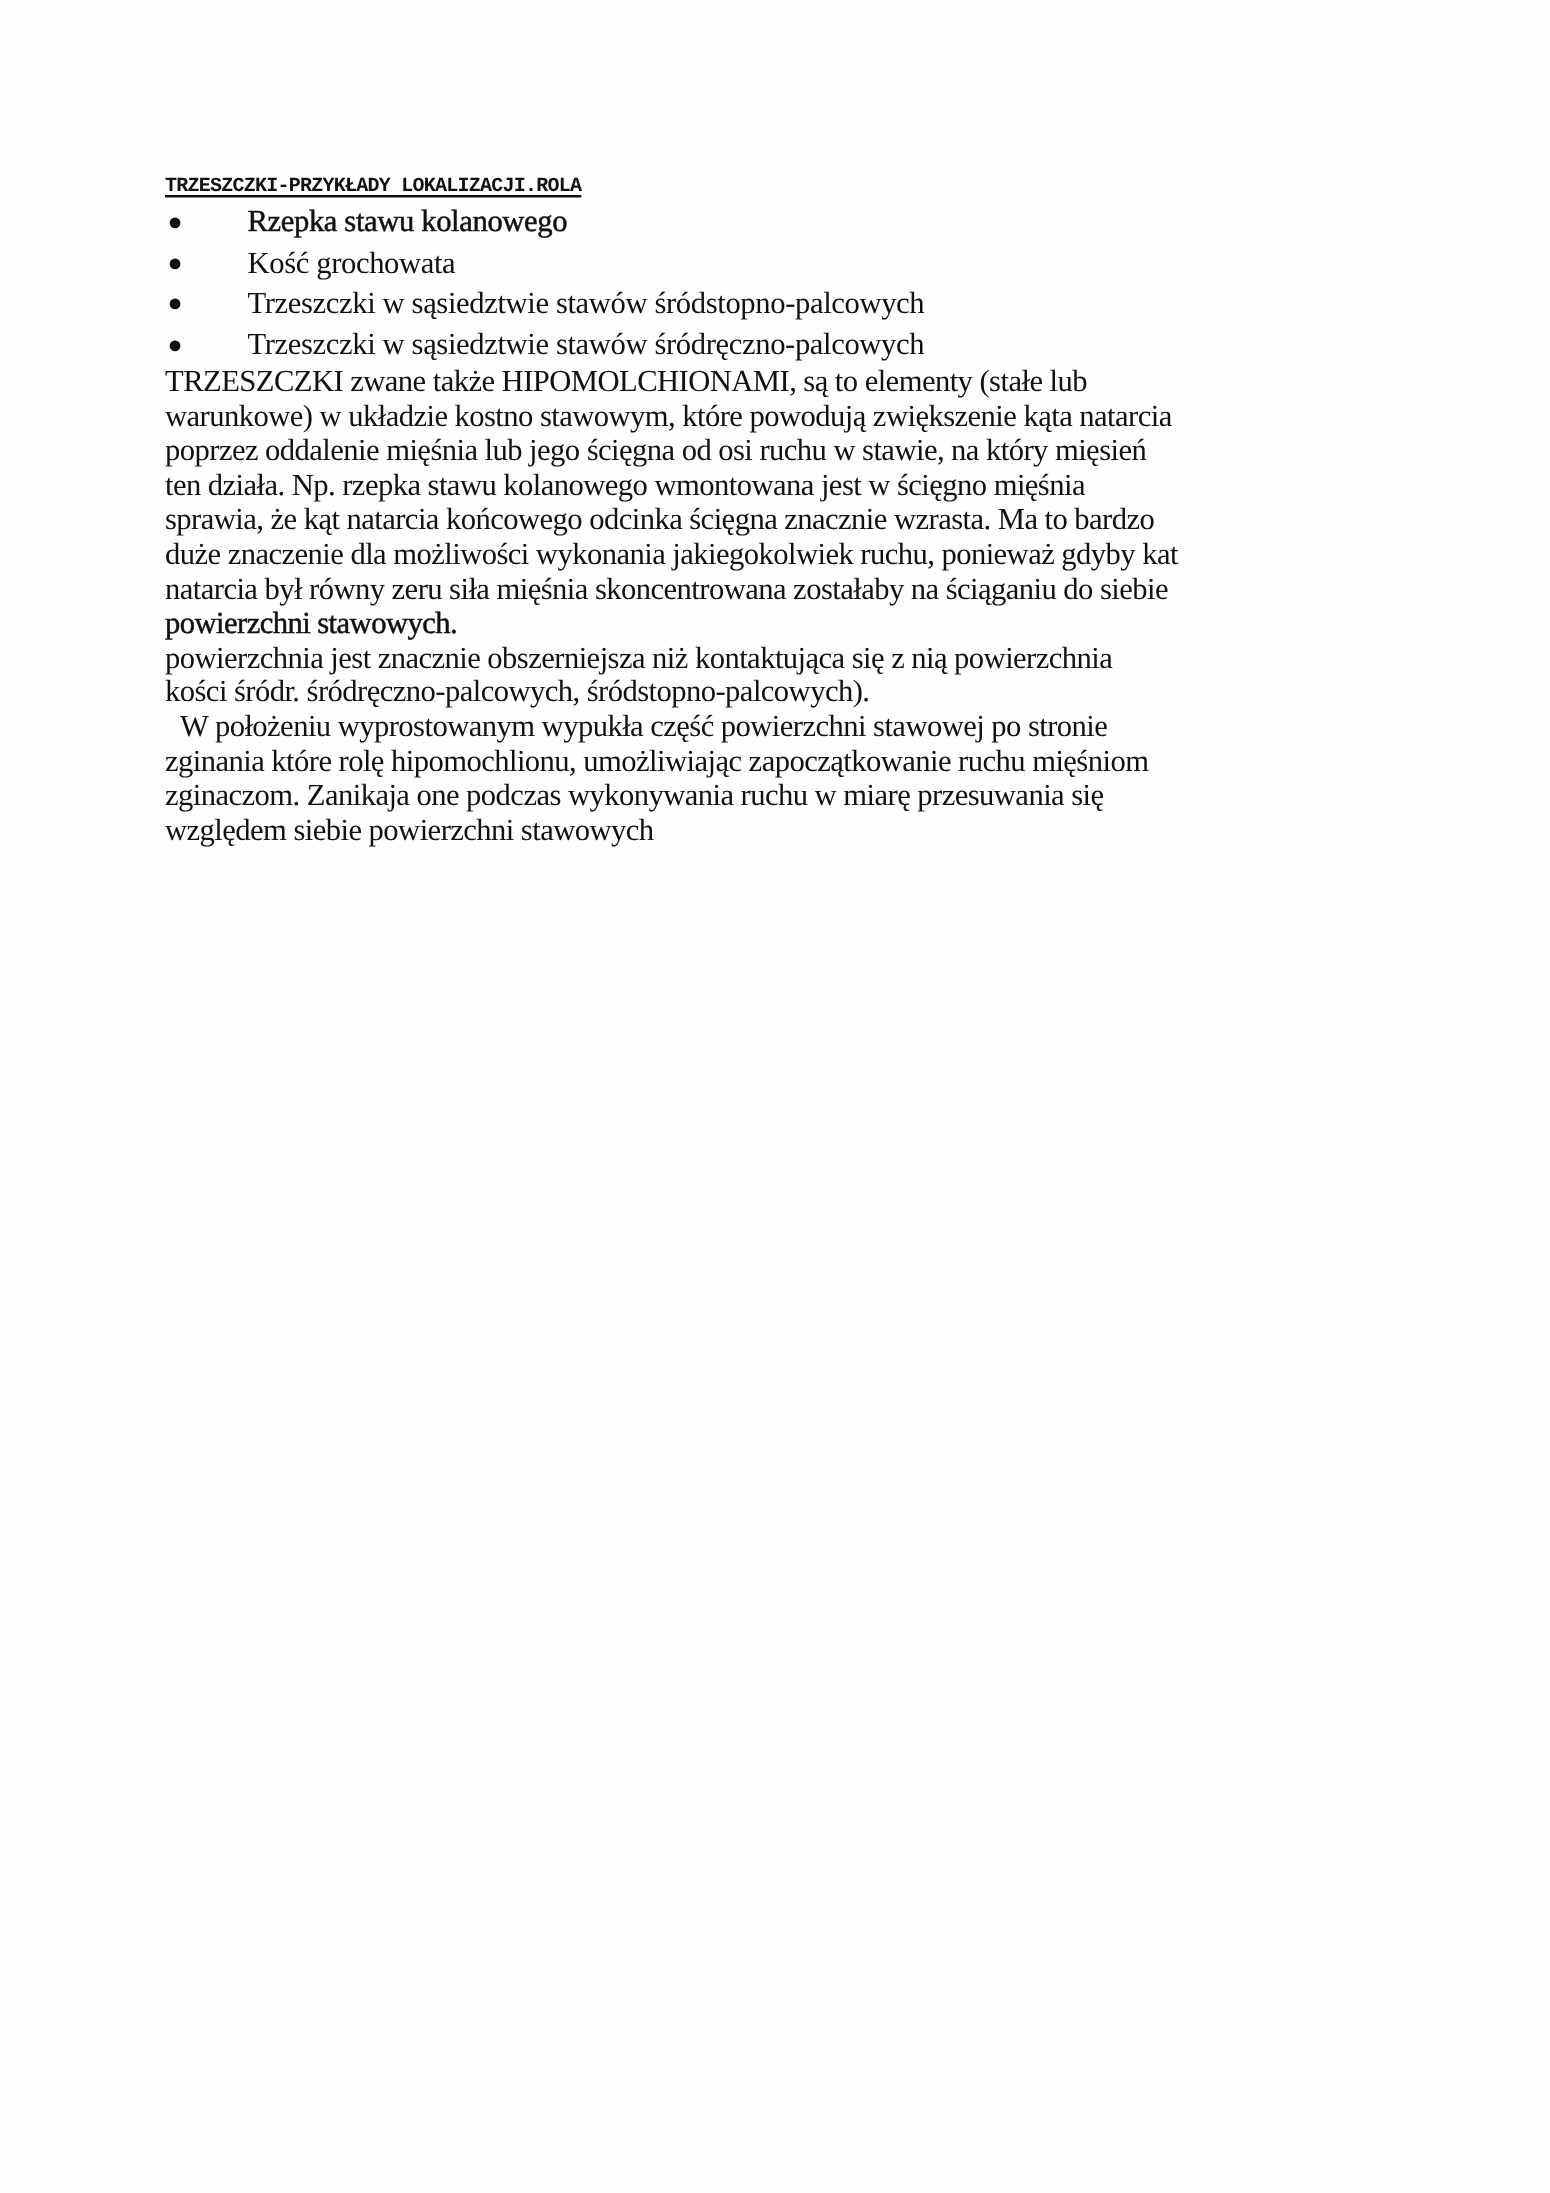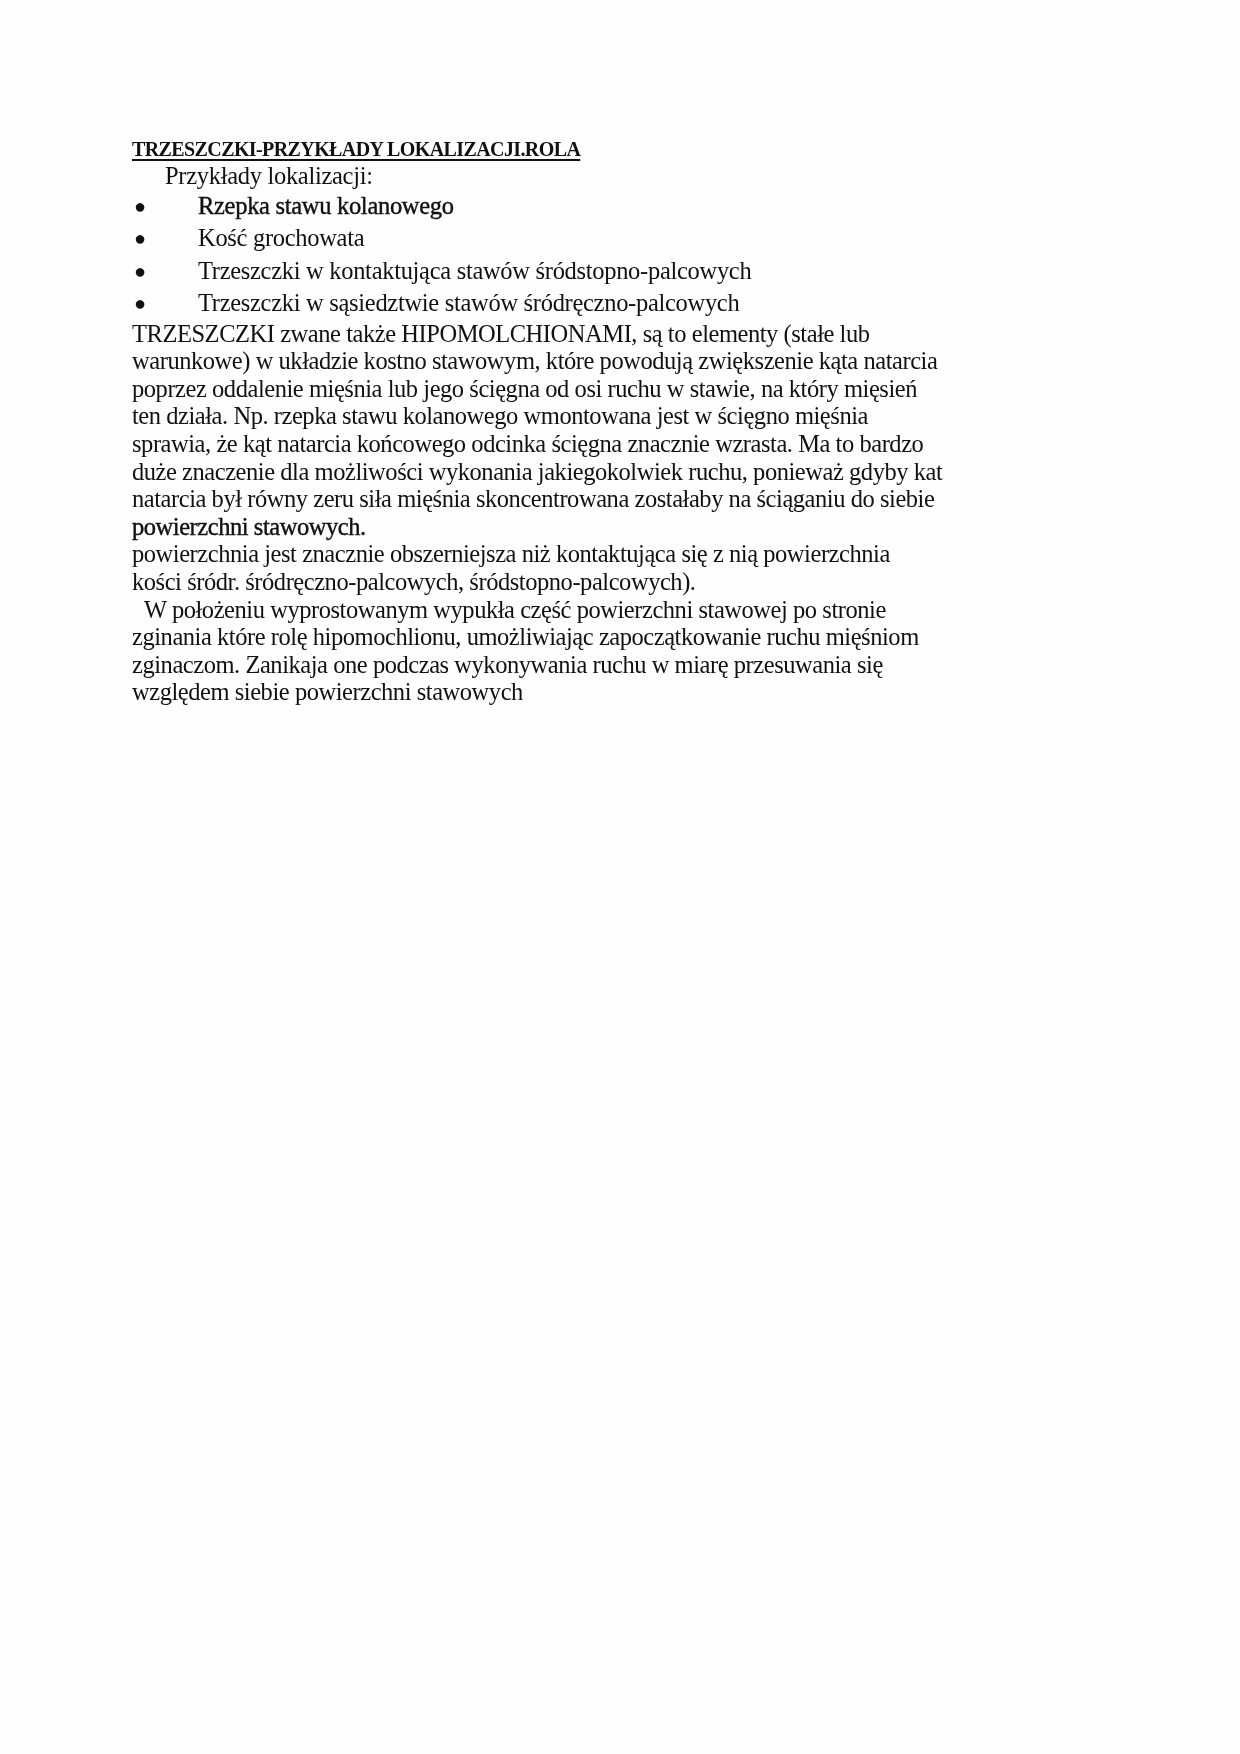"TRZESZCZKI-PRZYKŁADY LOKALIZACJI.ROLA" .title { font-family: none -> Liberation Mono, monospace; font-size: 20px -> 16px }
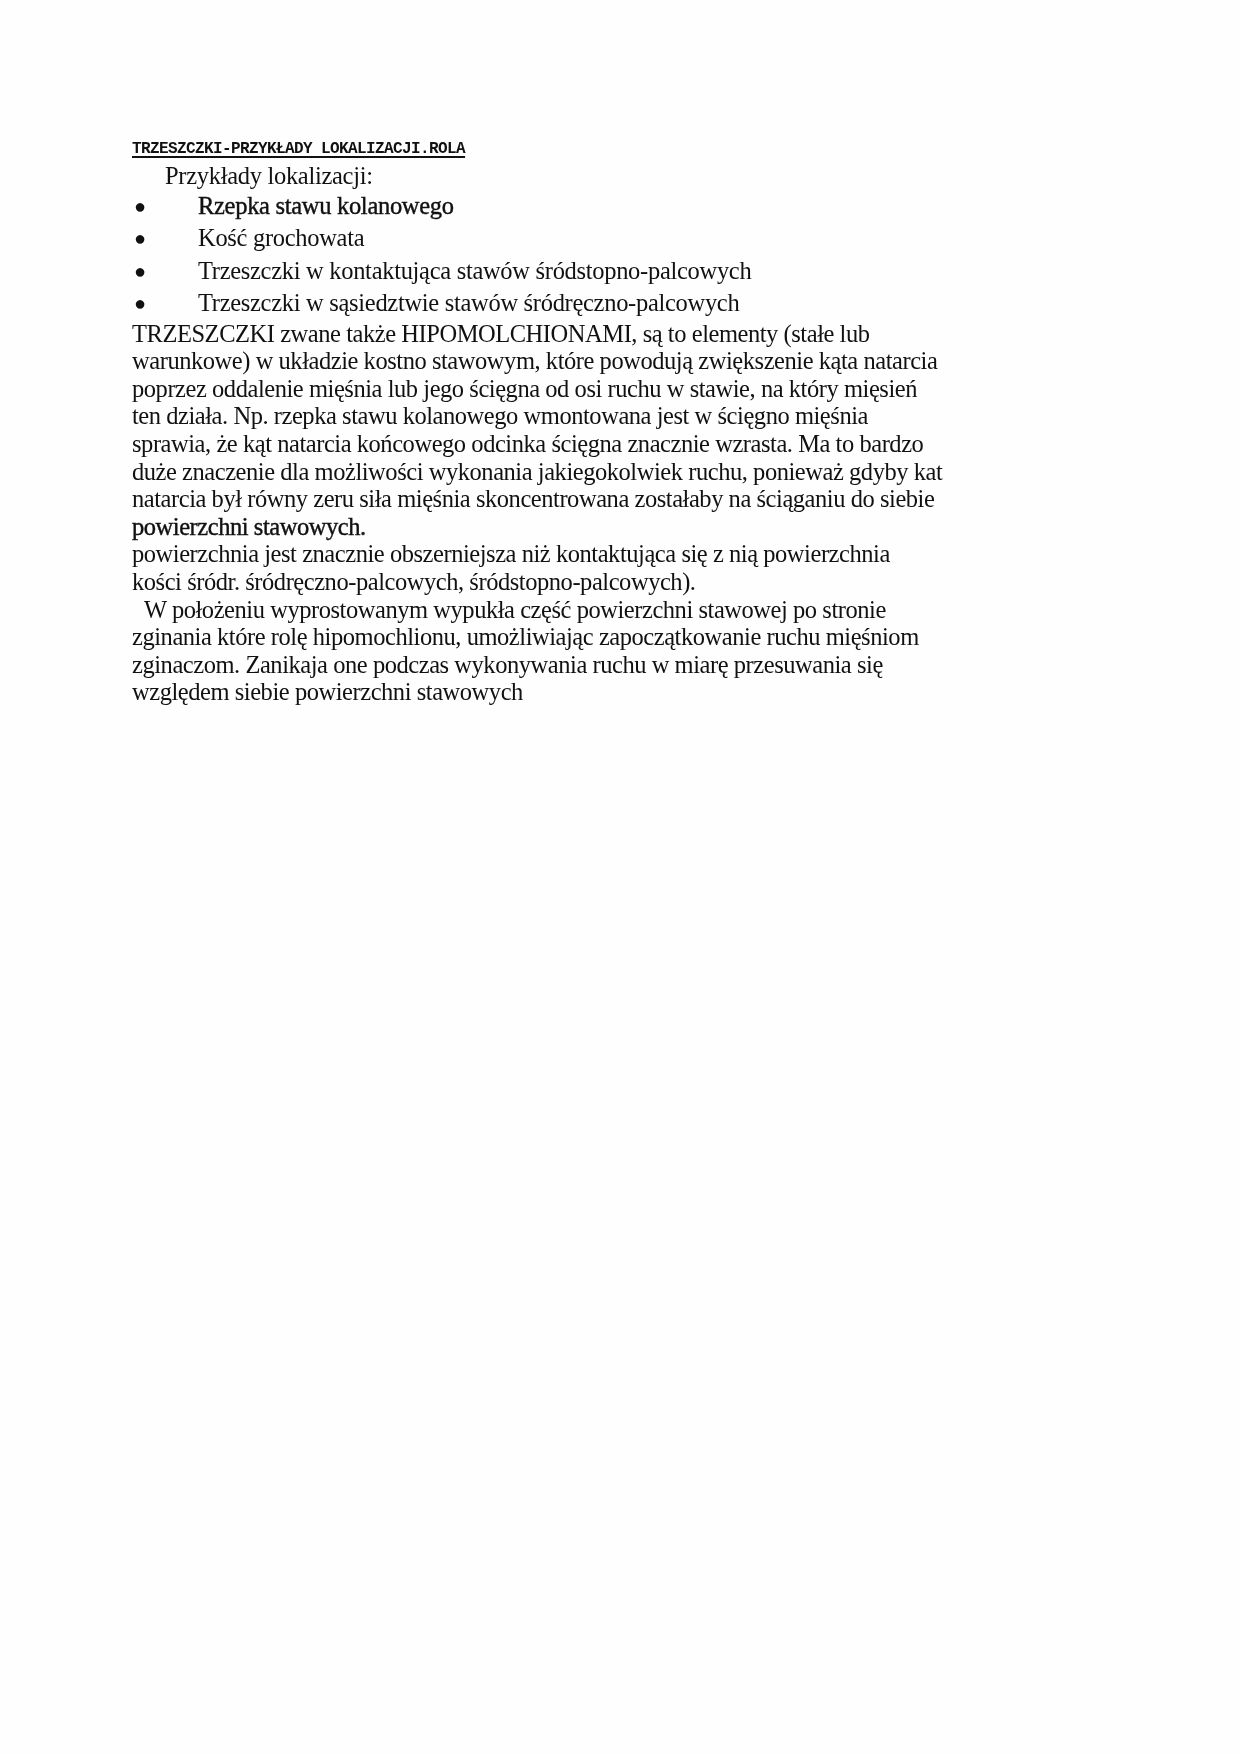"Przykłady lokalizacji:" p.subtitle { html: <p>Przykłady lokalizacji:</p> -> none }
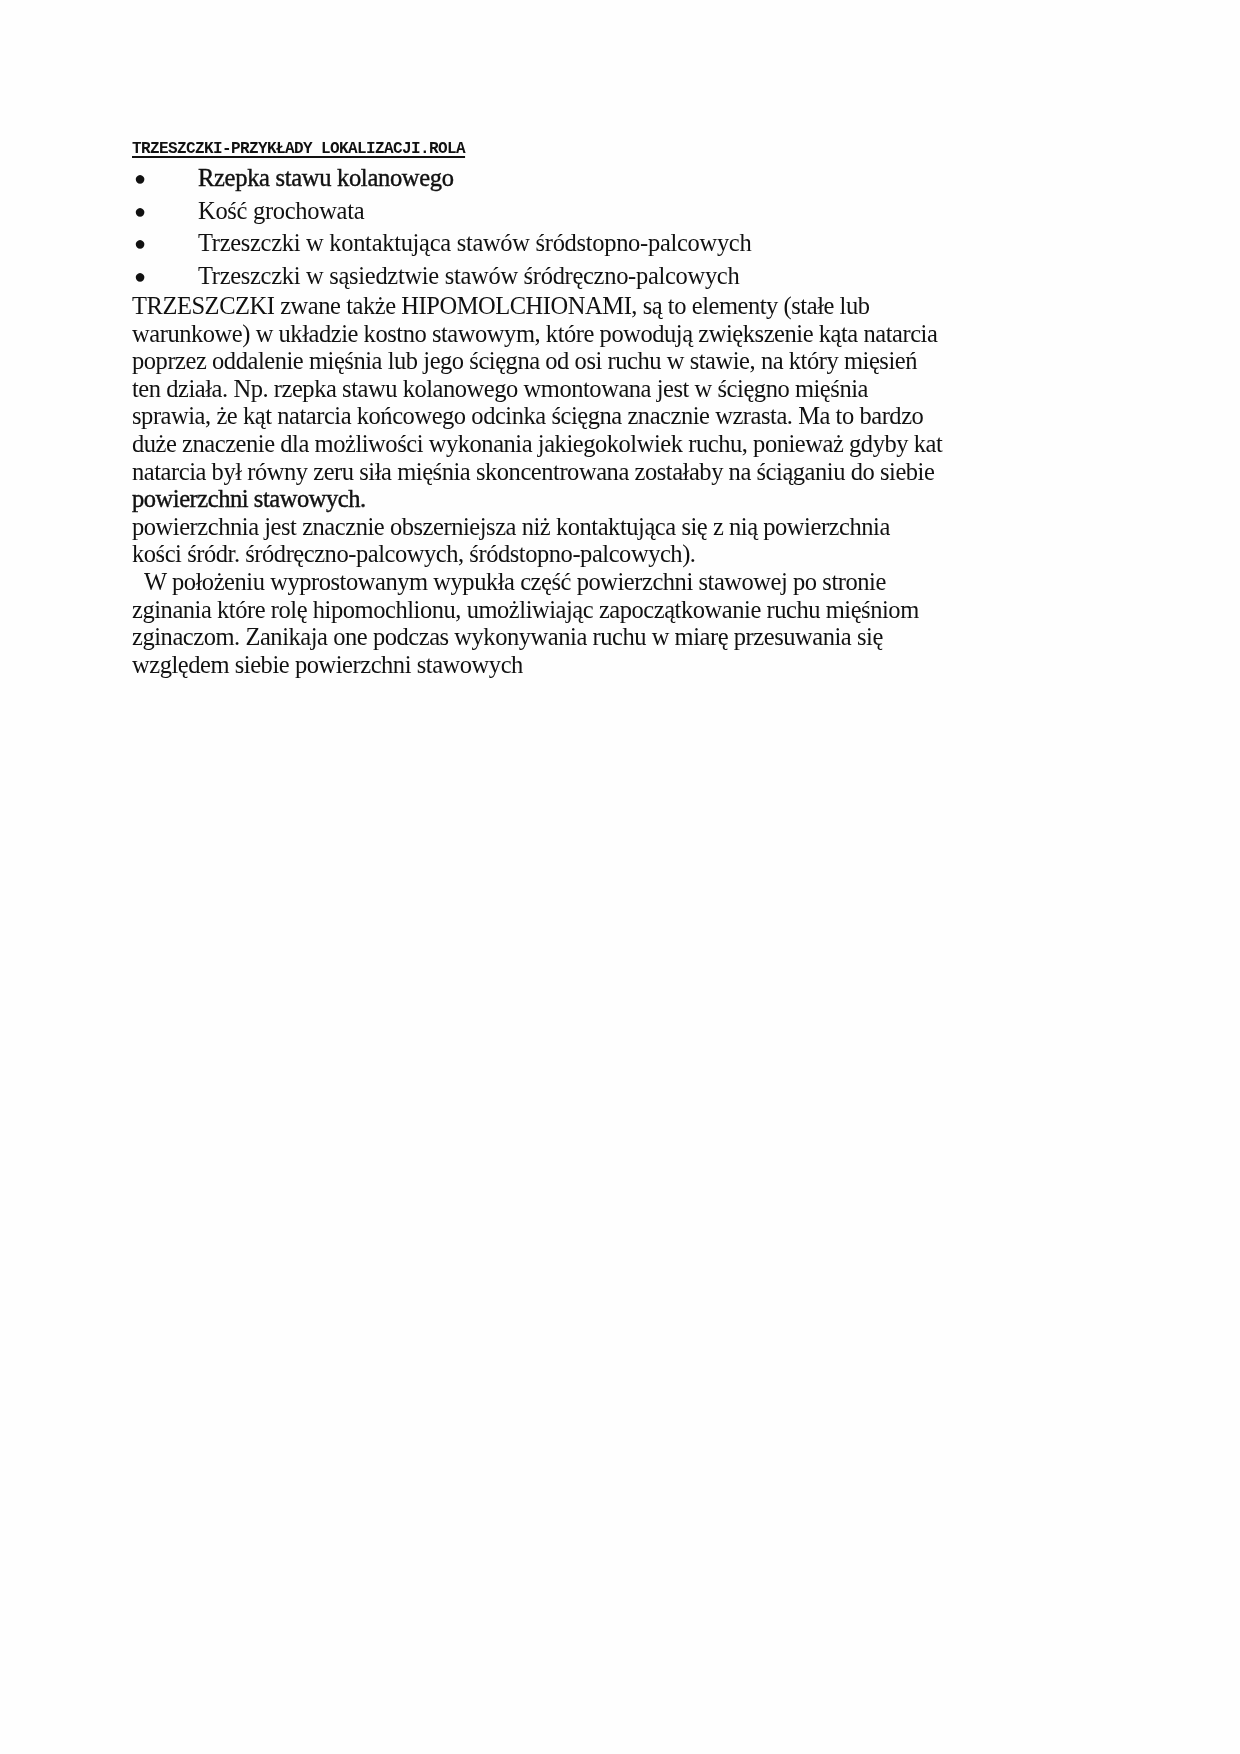"Trzeszczki w kontaktująca stawów" span.item-text { text: kontaktująca -> sąsiedztwie }
